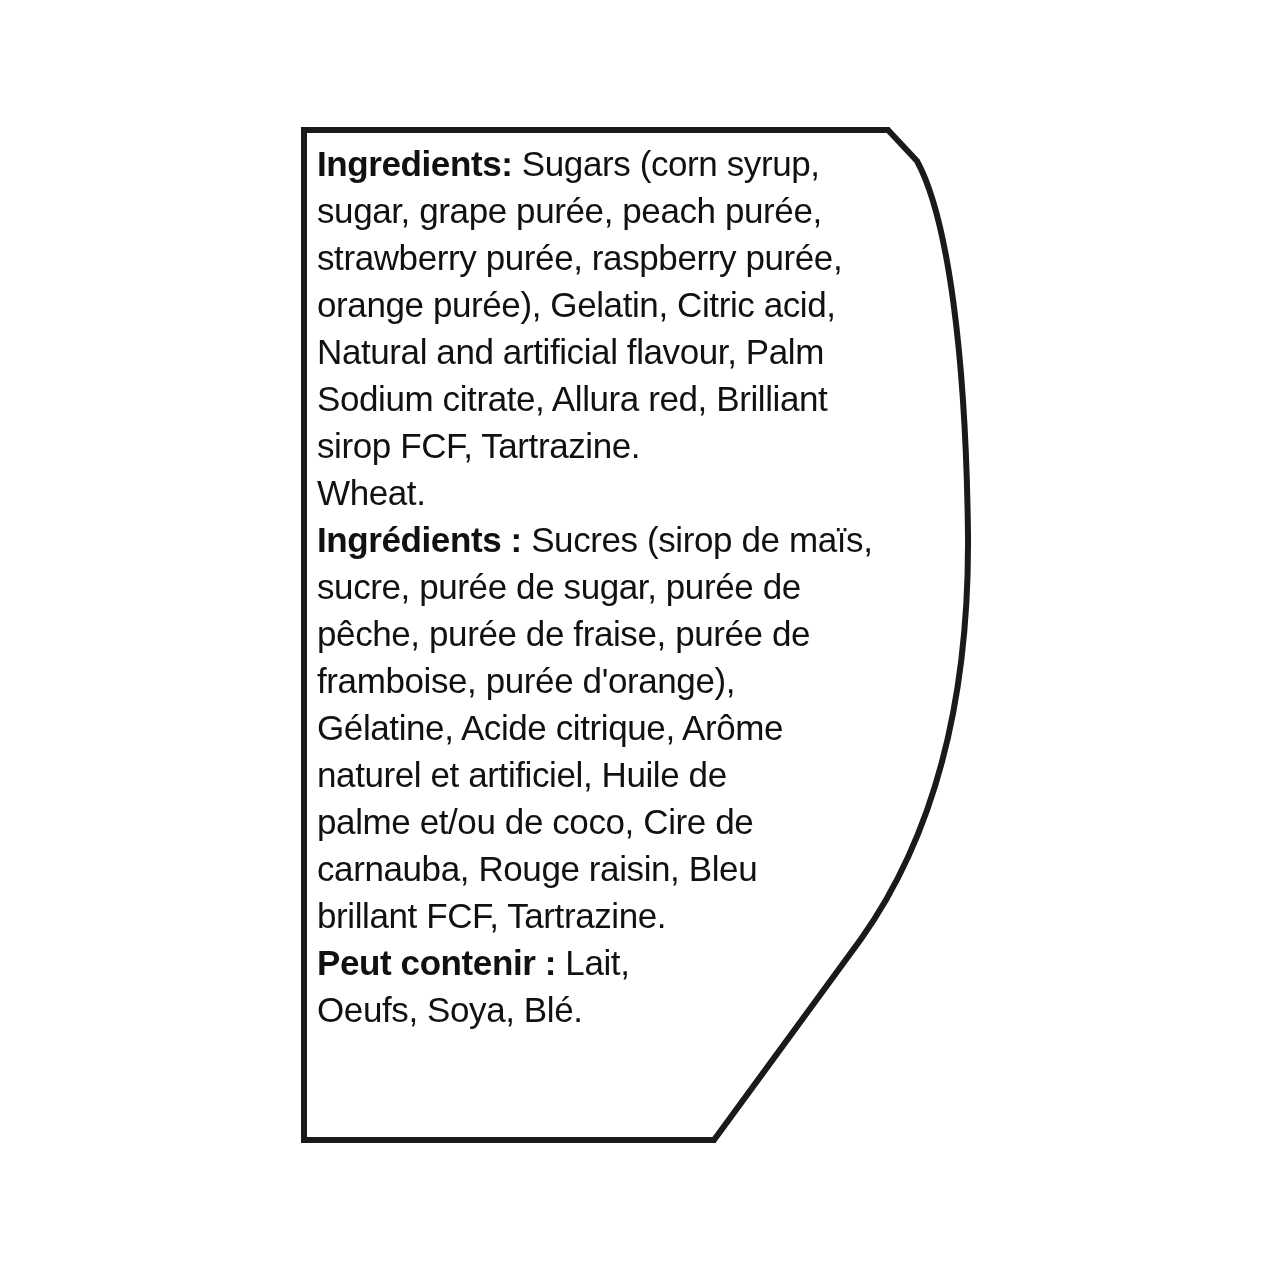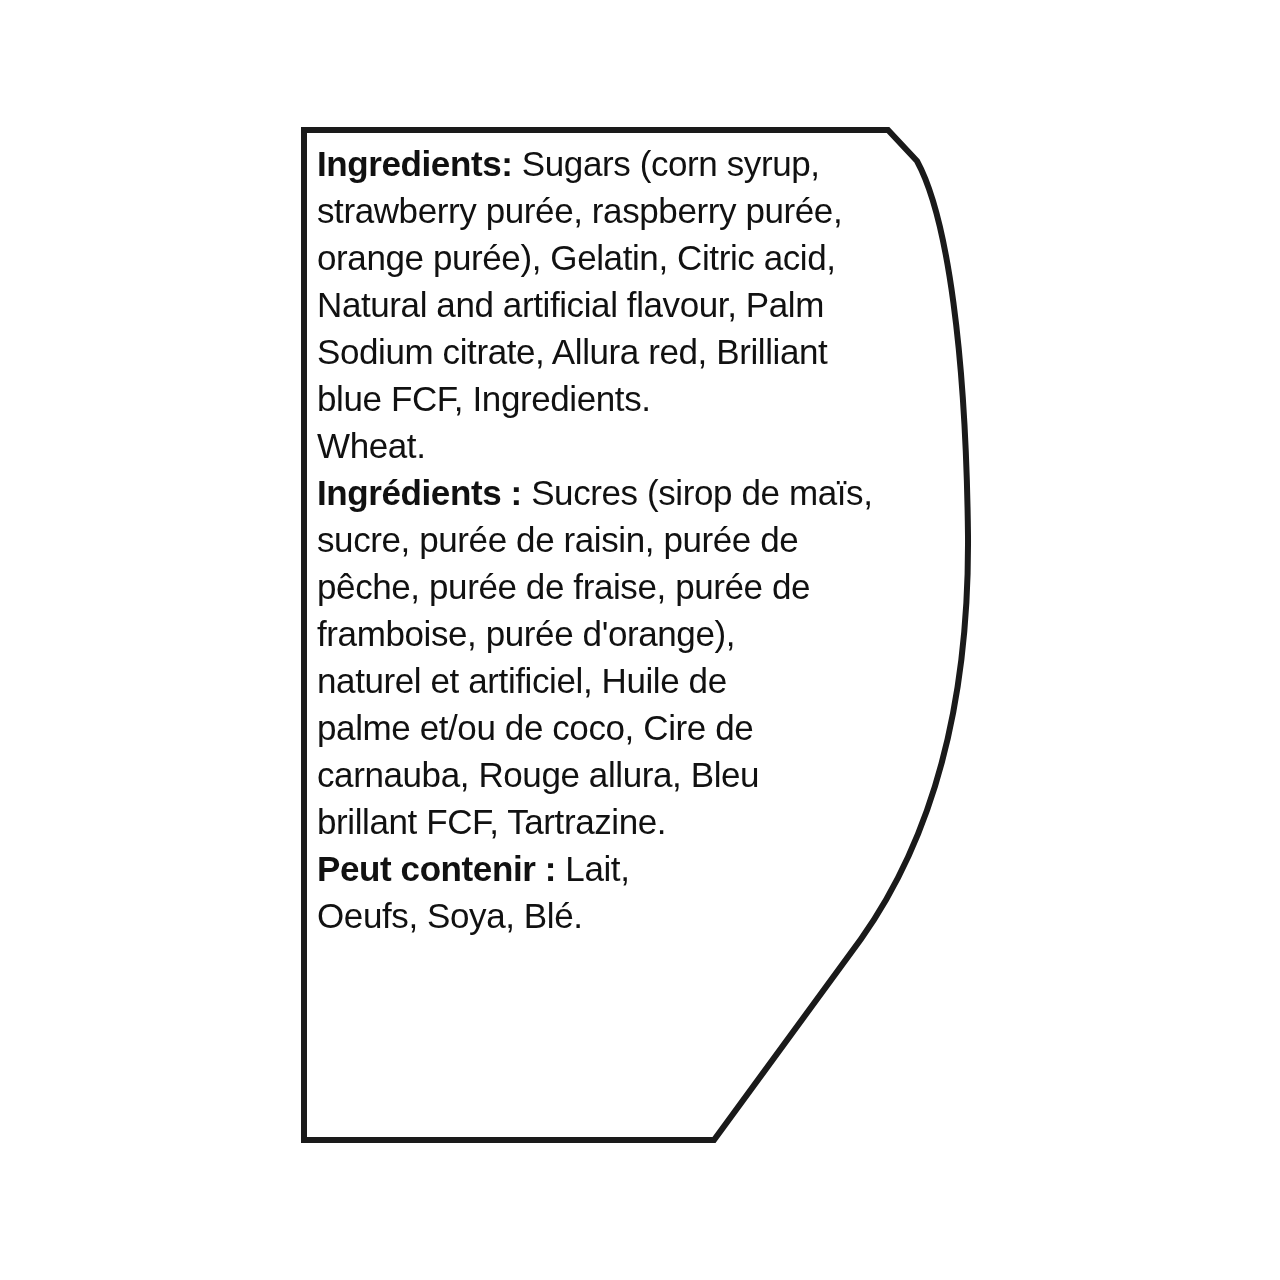"sugar, grape purée, peach purée," div.line { html: none -> <div><span></span><span>sugar, grape purée, peach purée,</span></div> }
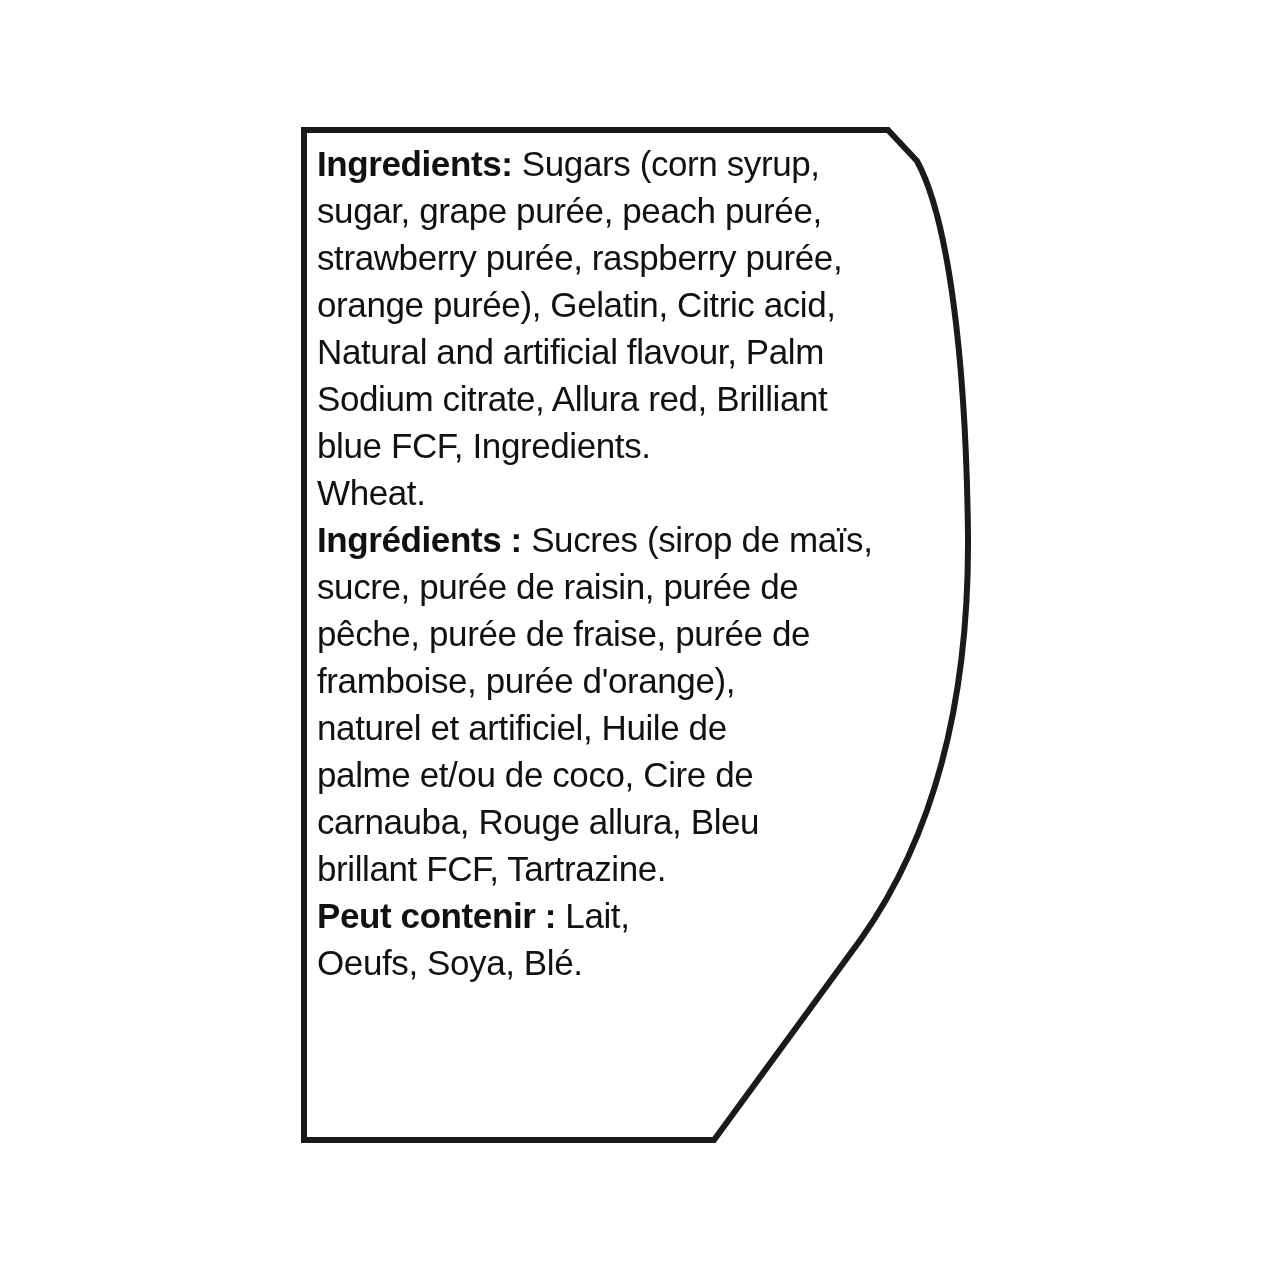"blue FCF, Ingredients." span { text: blue FCF, Ingredients -> sirop FCF, Tartrazine }
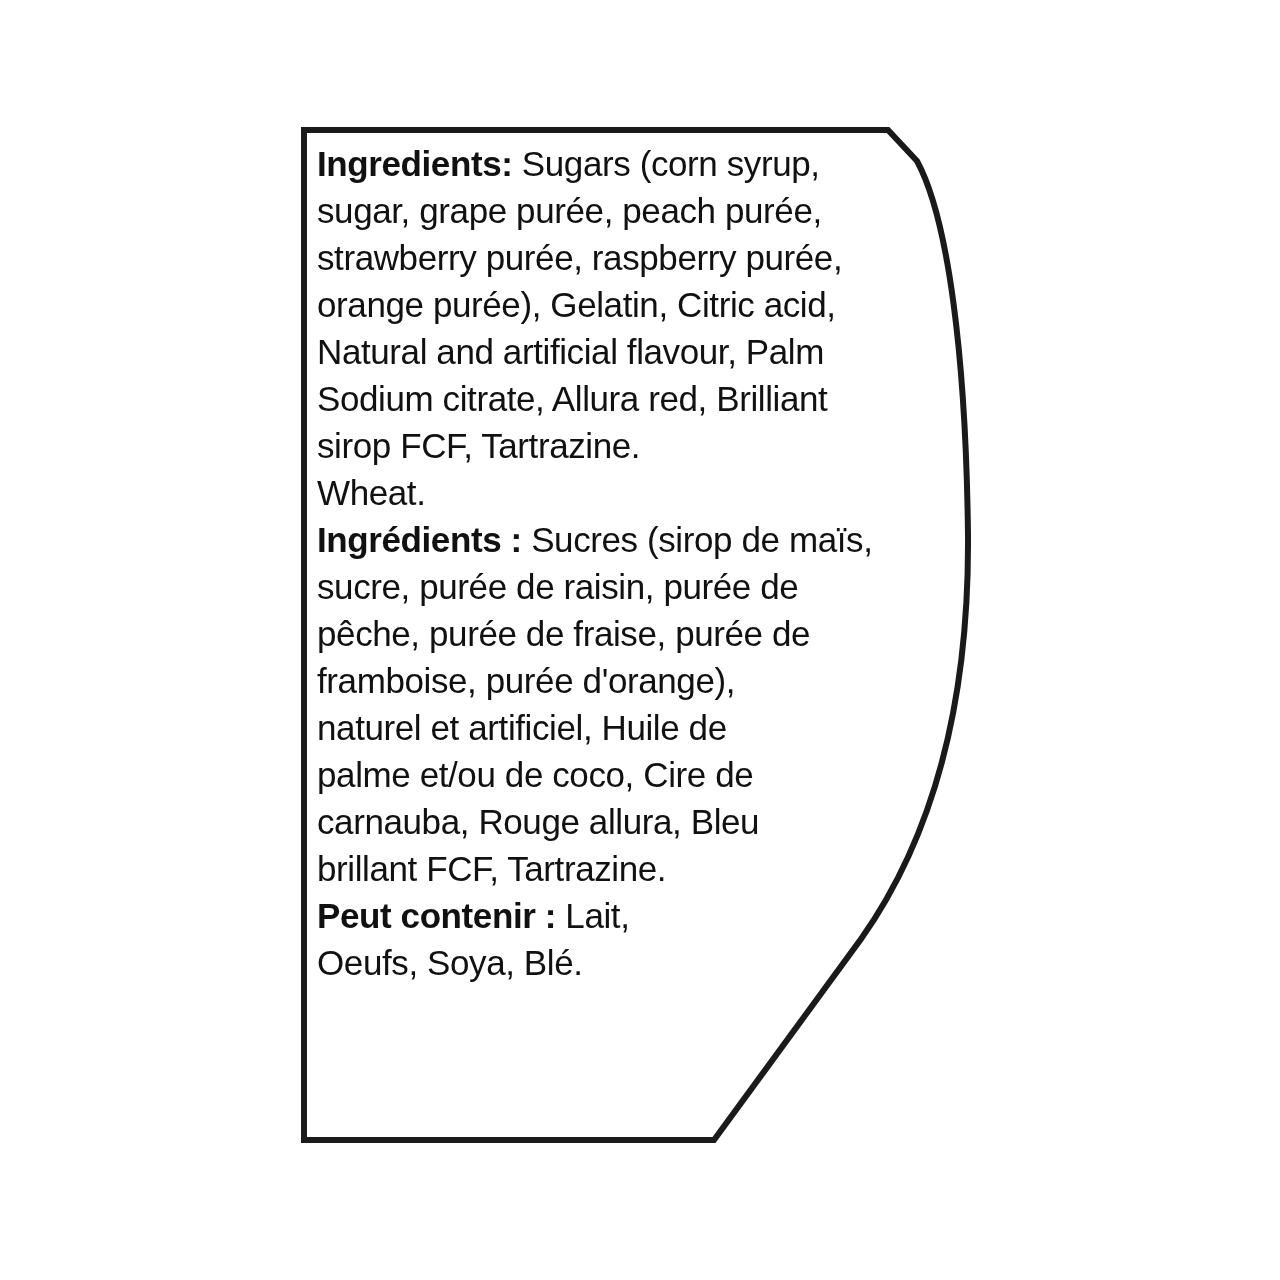"sucre, purée de raisin, purée" span { text: raisin -> sugar }
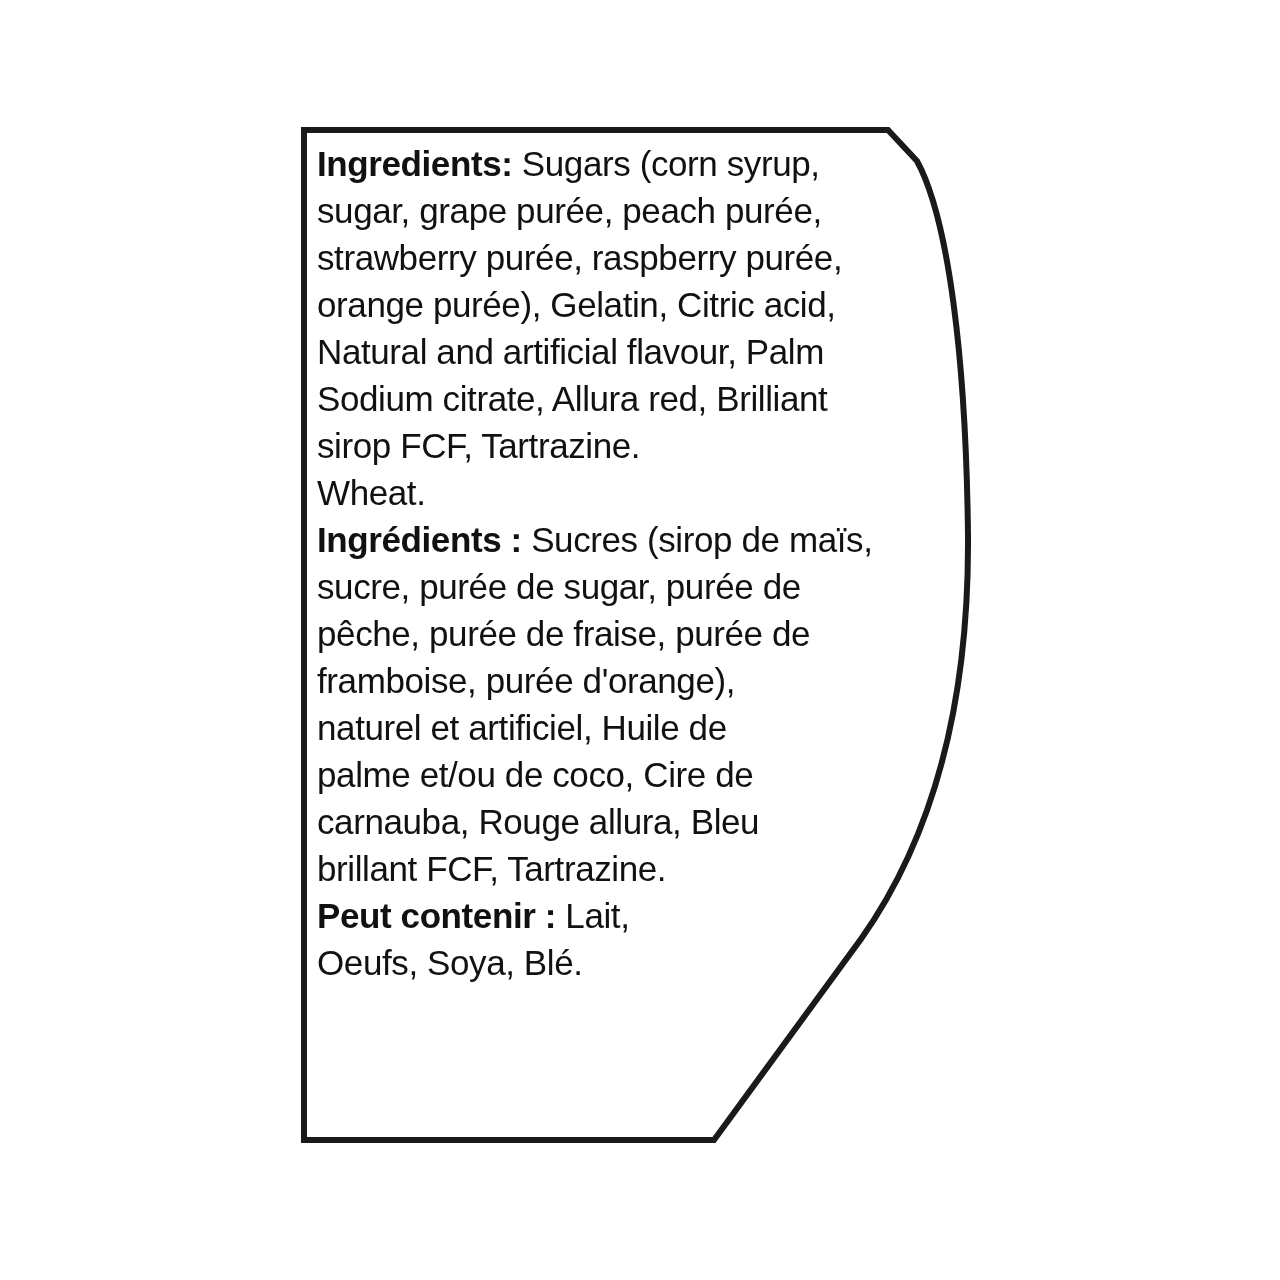"Gélatine, Acide citrique, Arôme" div.line { html: none -> <div><span></span><span>Gélatine, Acide citrique, Arôme</span></div> }
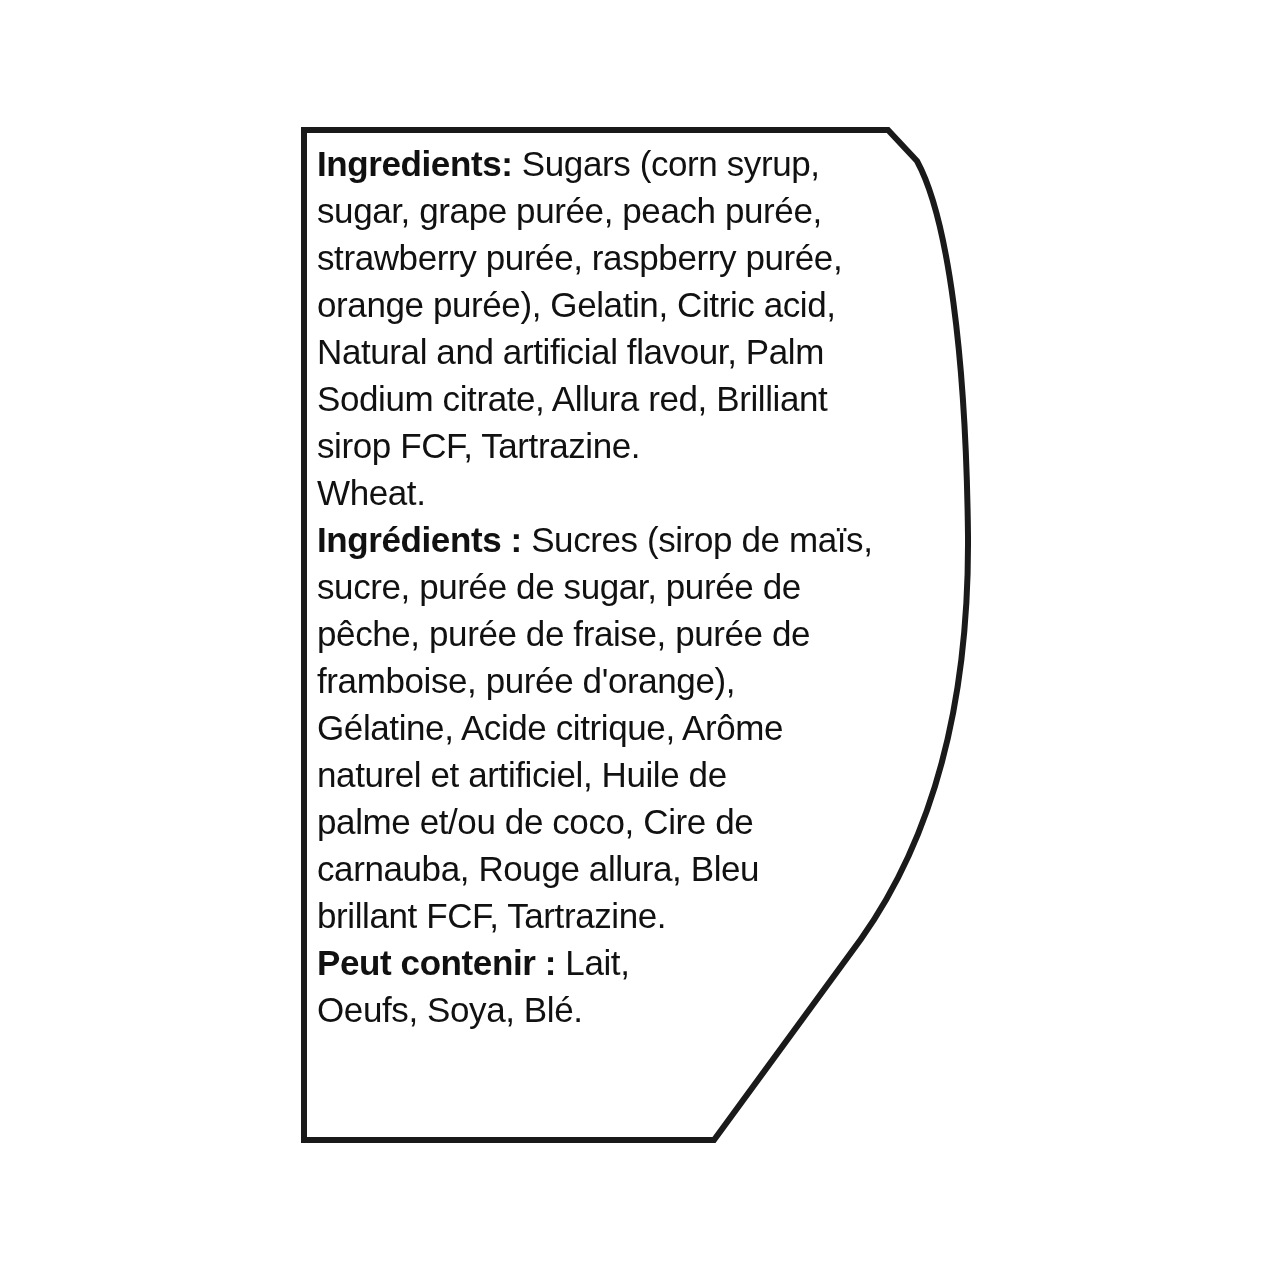"carnauba, Rouge allura, Bleu" span { text: allura -> raisin }
